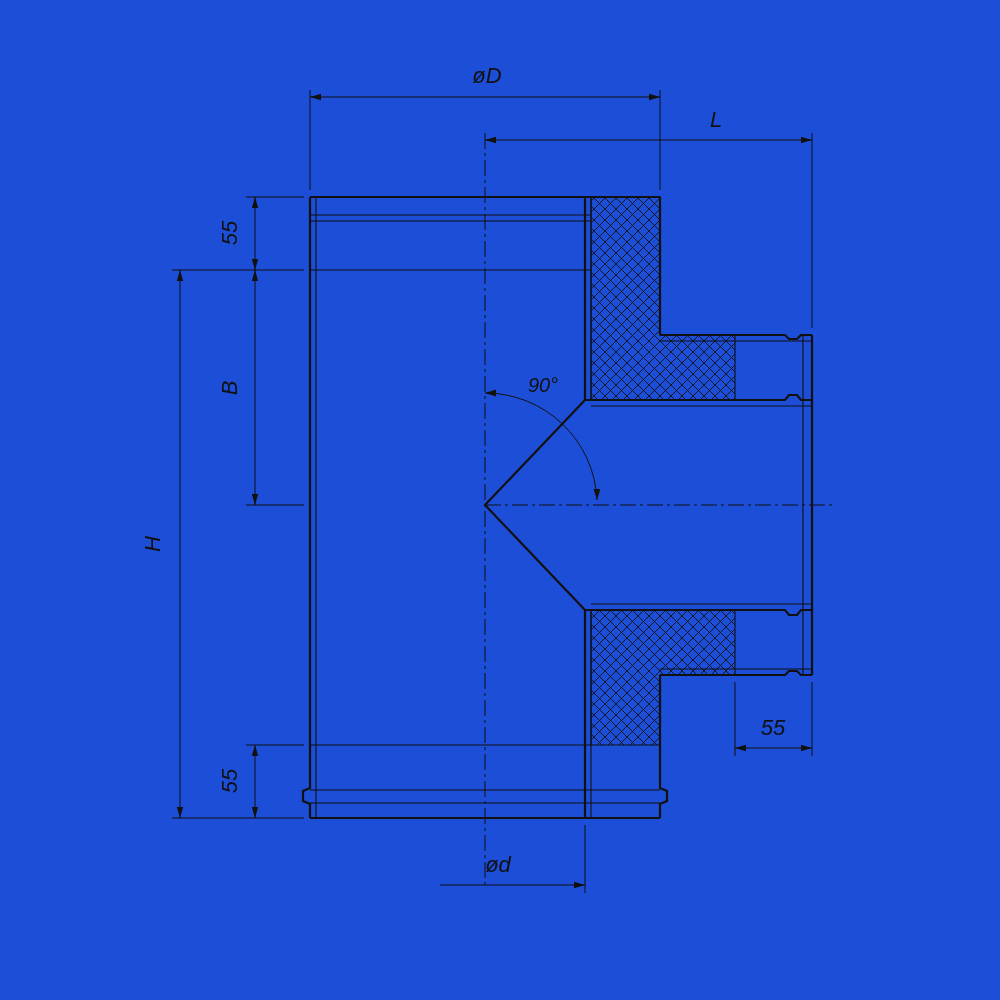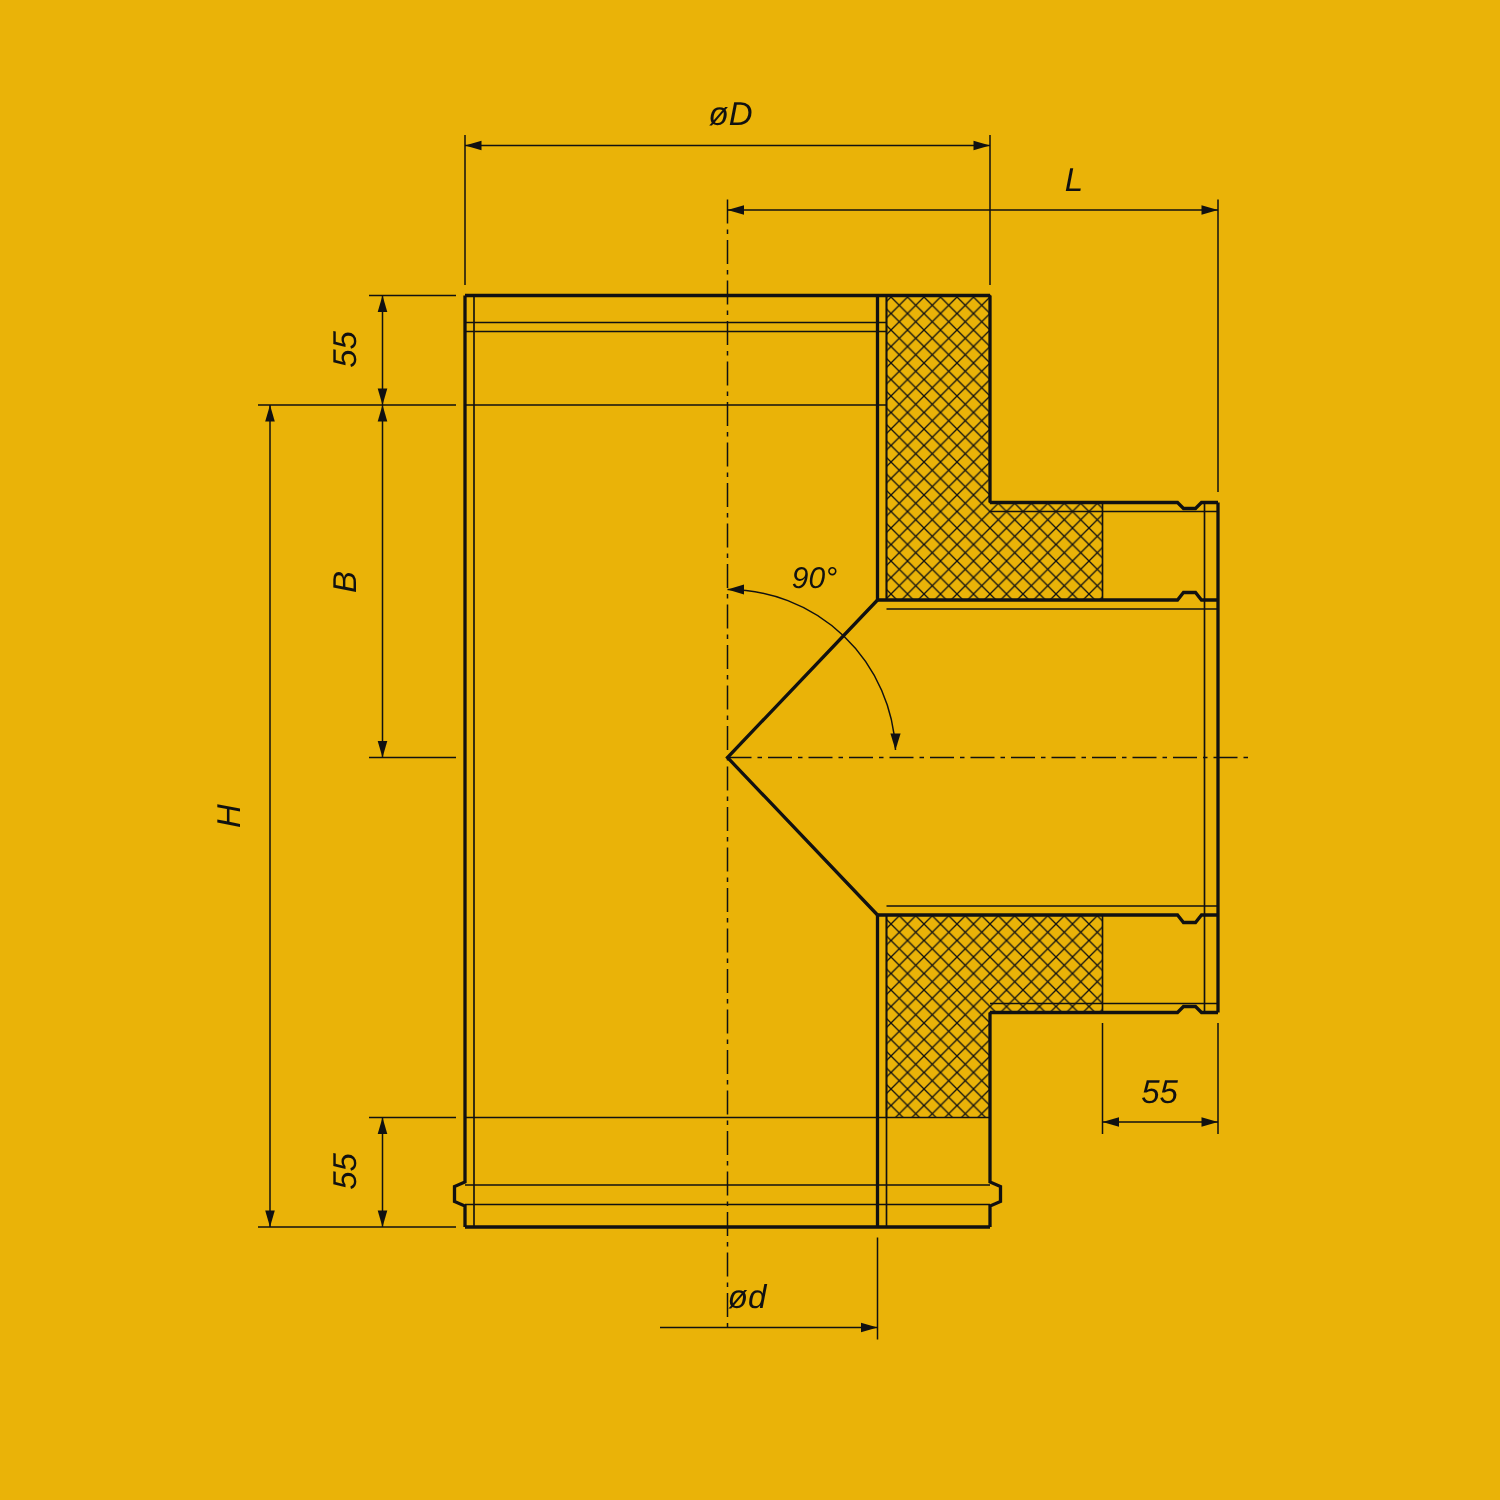"øD" .canvas { background: #eab308 -> #1d4ed8 }
